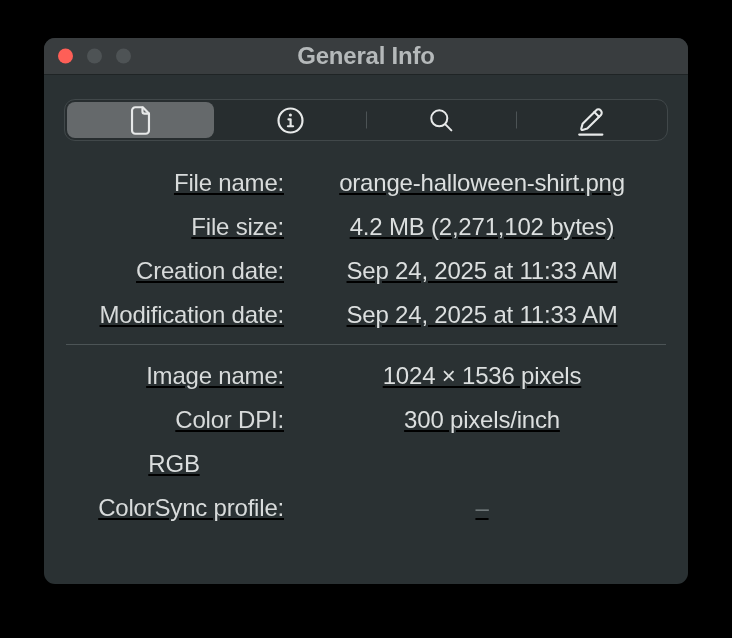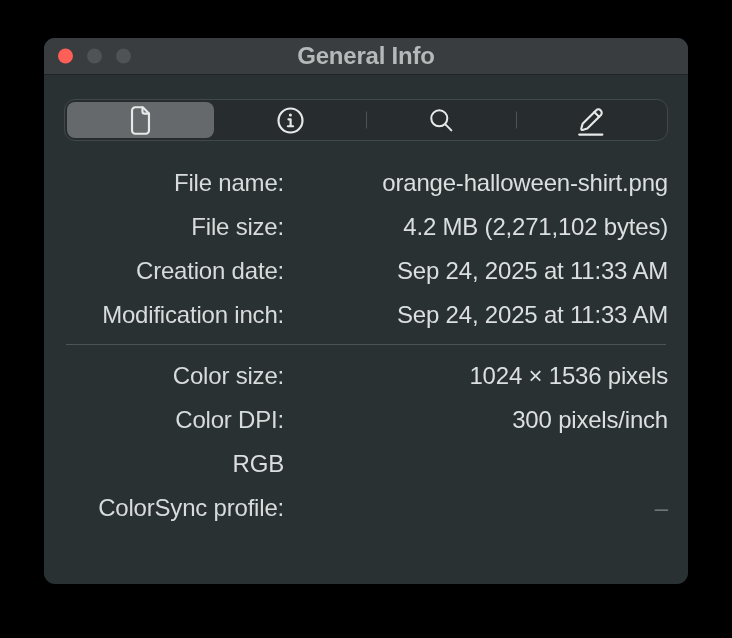"File name:" .content { text-decoration: none -> underline }
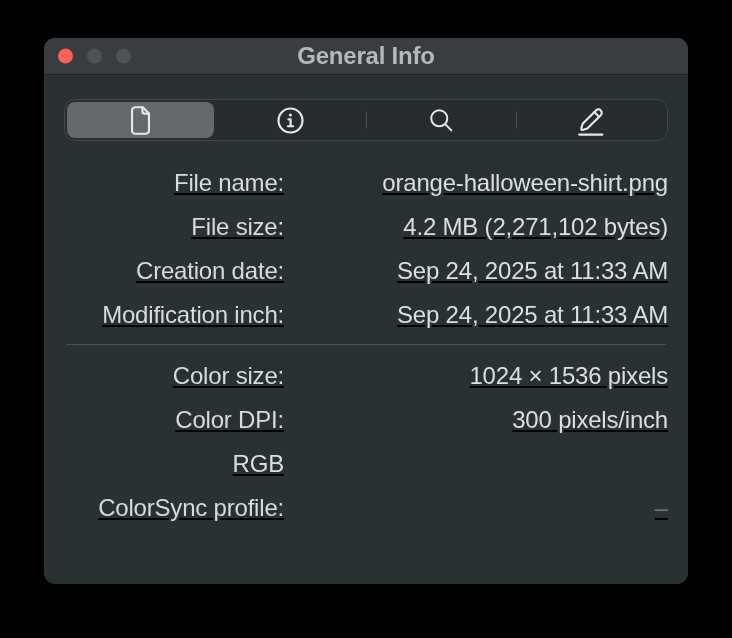"orange-halloween-shirt.png" .row .value { text-align: right -> center }
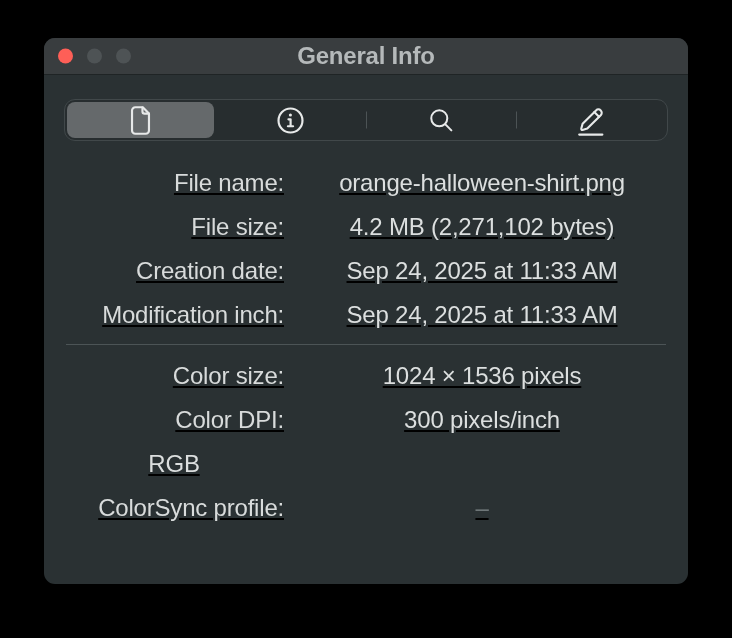"Modification inch:" span.label { text: inch -> date }
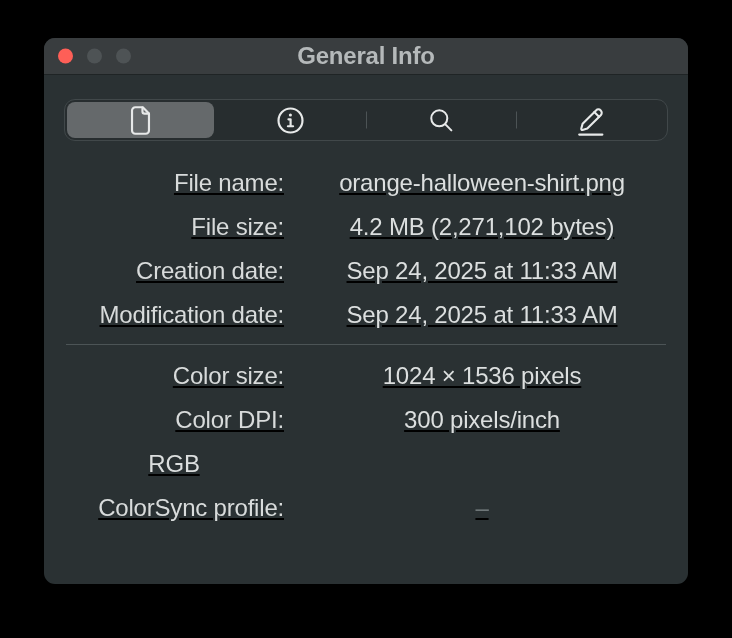"Color size:" span.label { text: Color size -> Image name }
